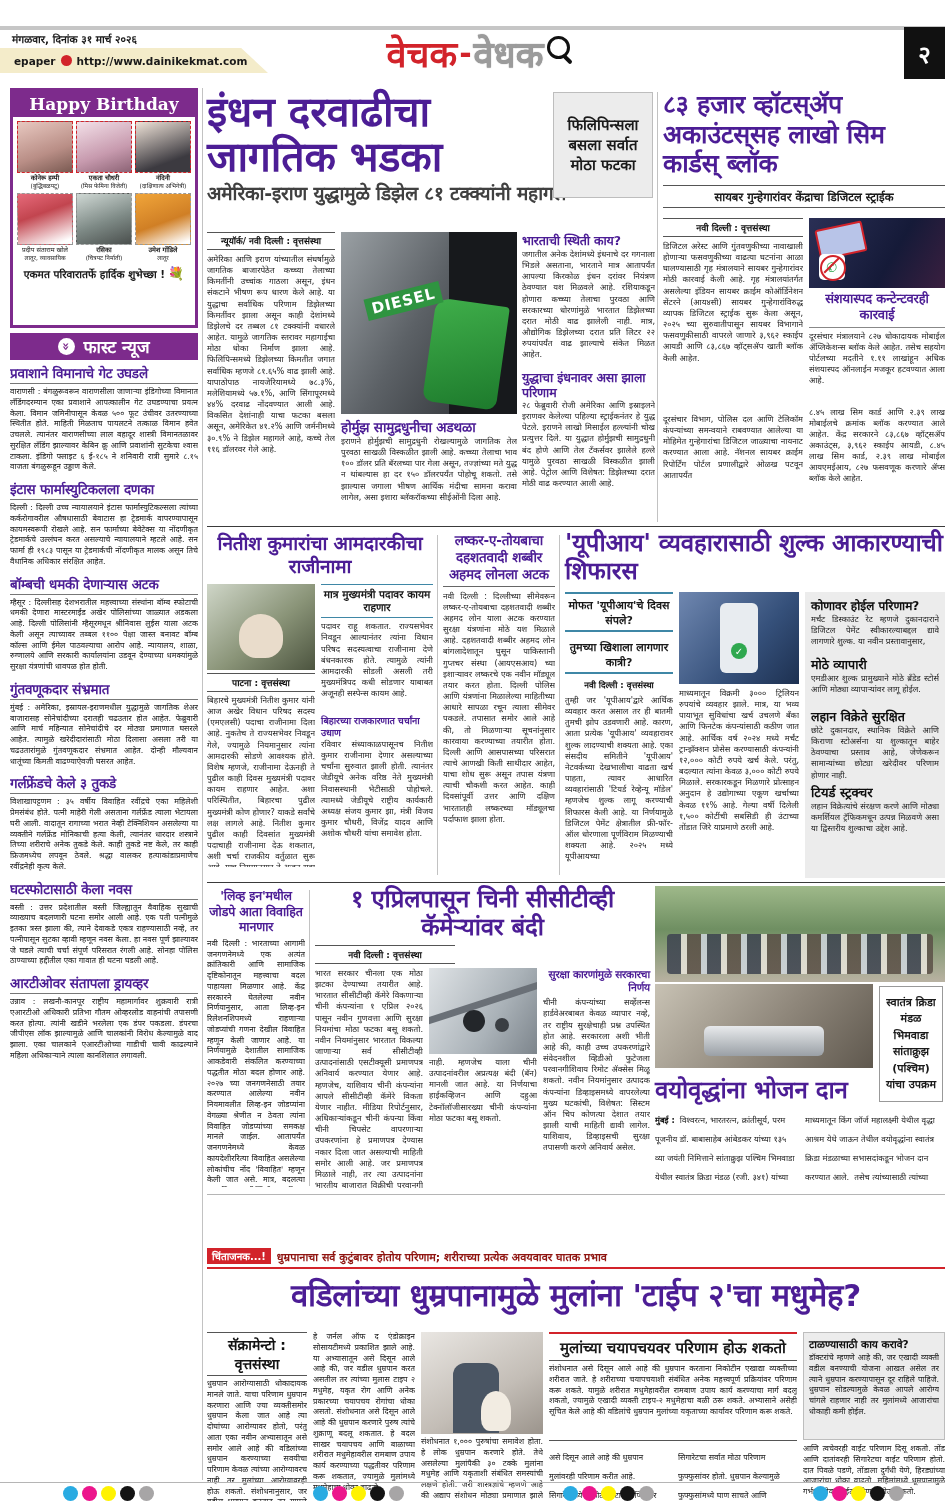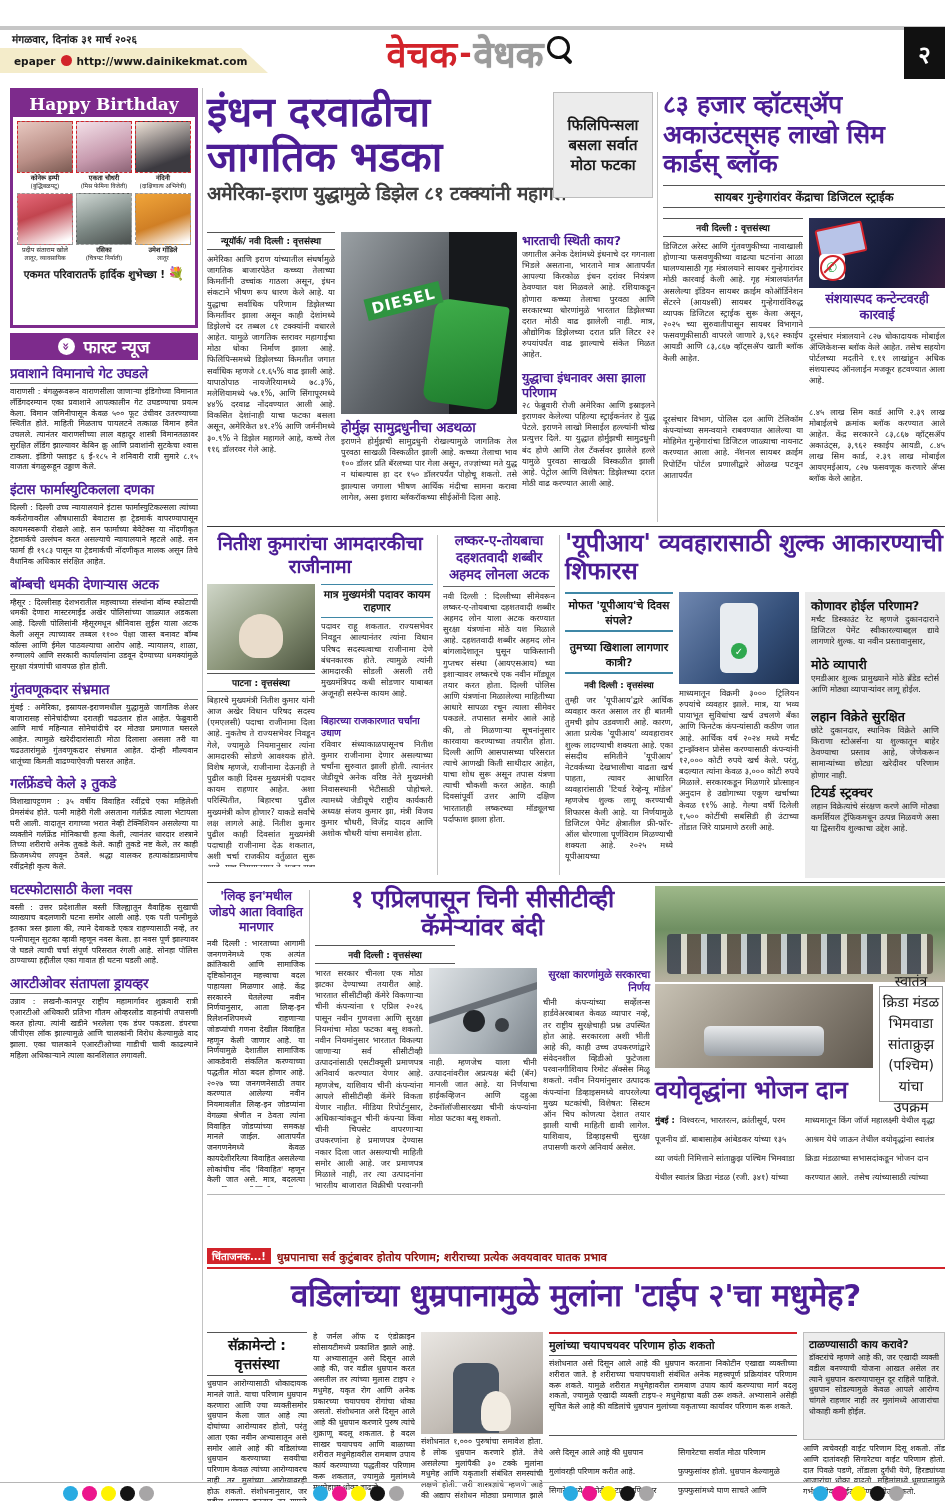"स्वातंत्र क्रिडा मंडळ भिमवाडा सांताक्रुझ" .vcap { font-size: 14px -> 11px; font-weight: normal -> bold }
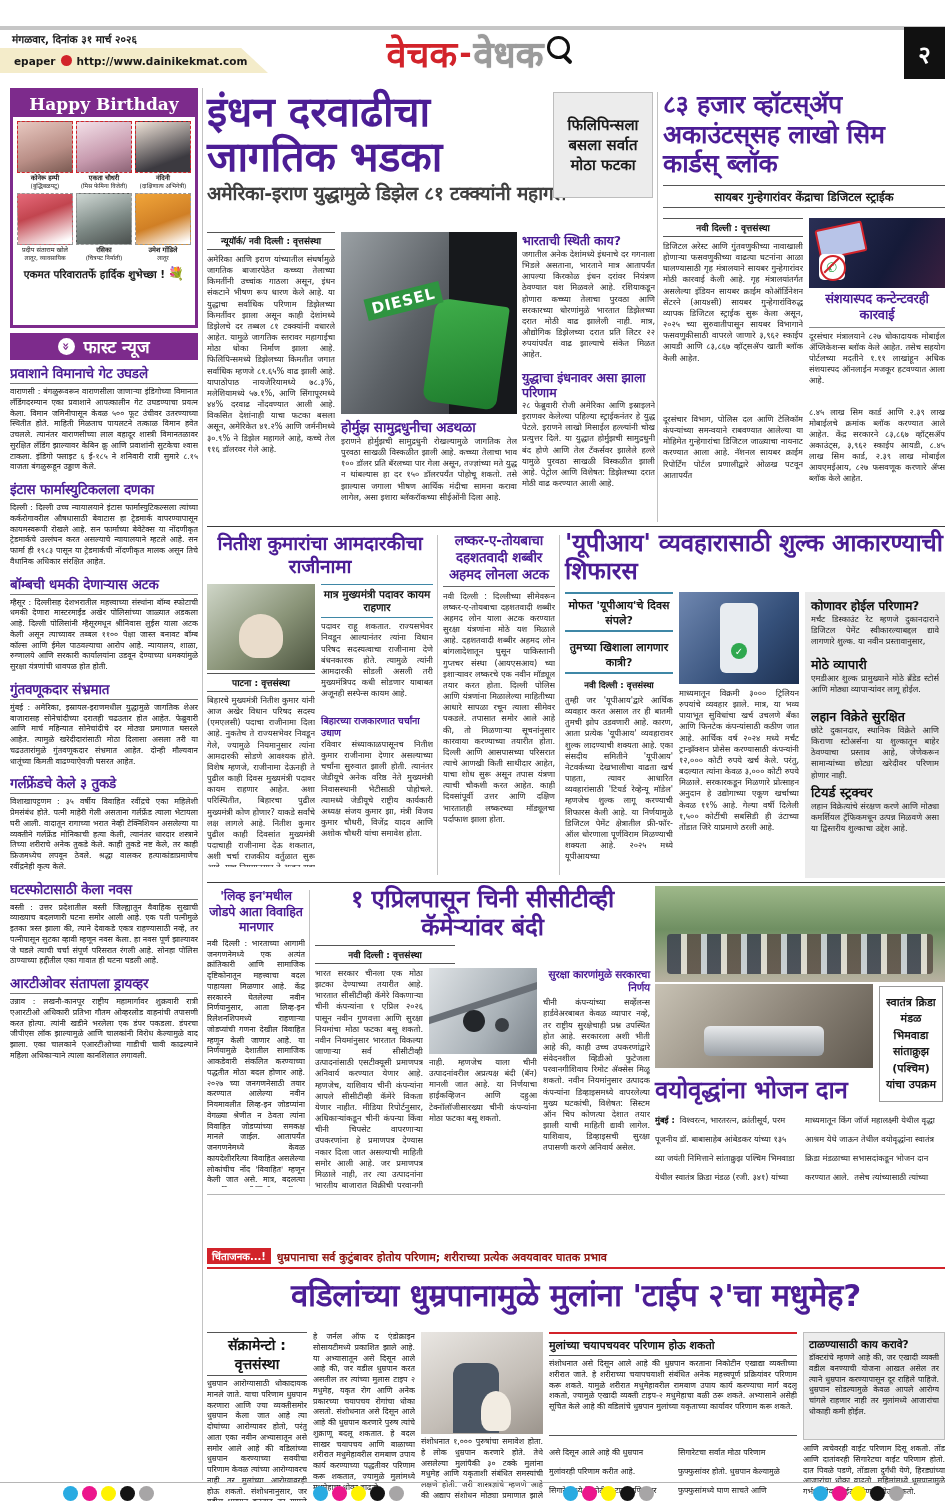"मुलांच्या चयापचयवर परिणाम होऊ शकतो" div { font-size: 11px -> 15px; text-align: none -> center }
